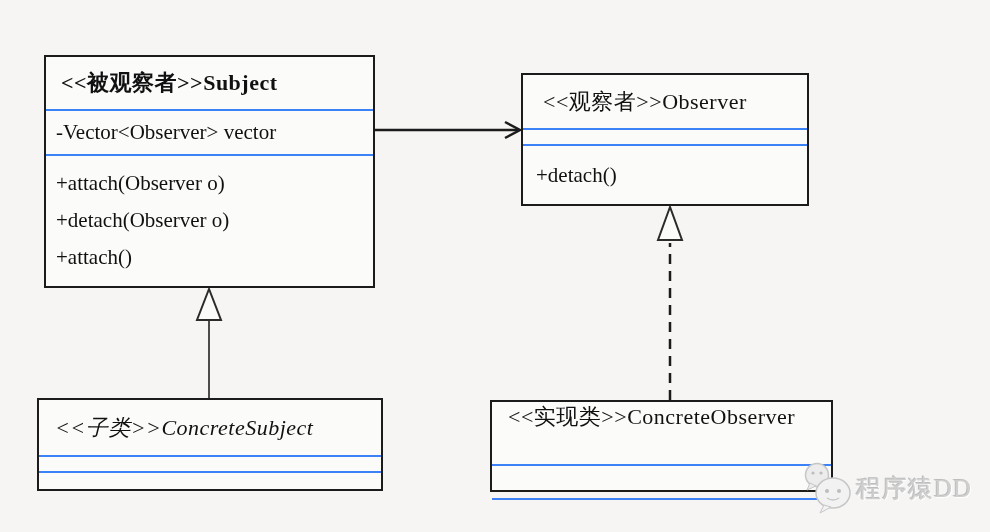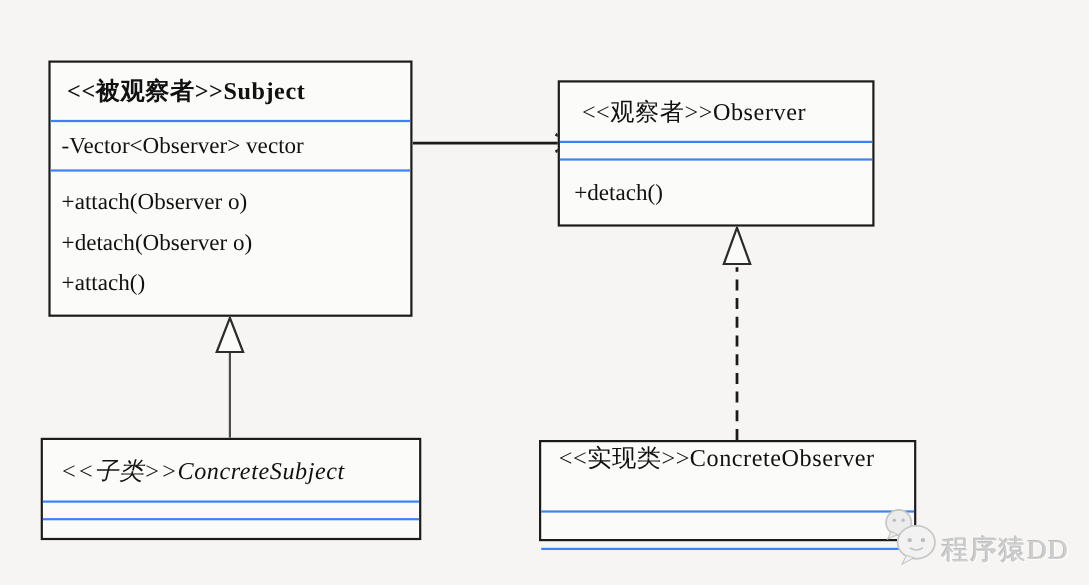"<<观察者>>Observer" #cls-observer { left: 507px -> 521px }
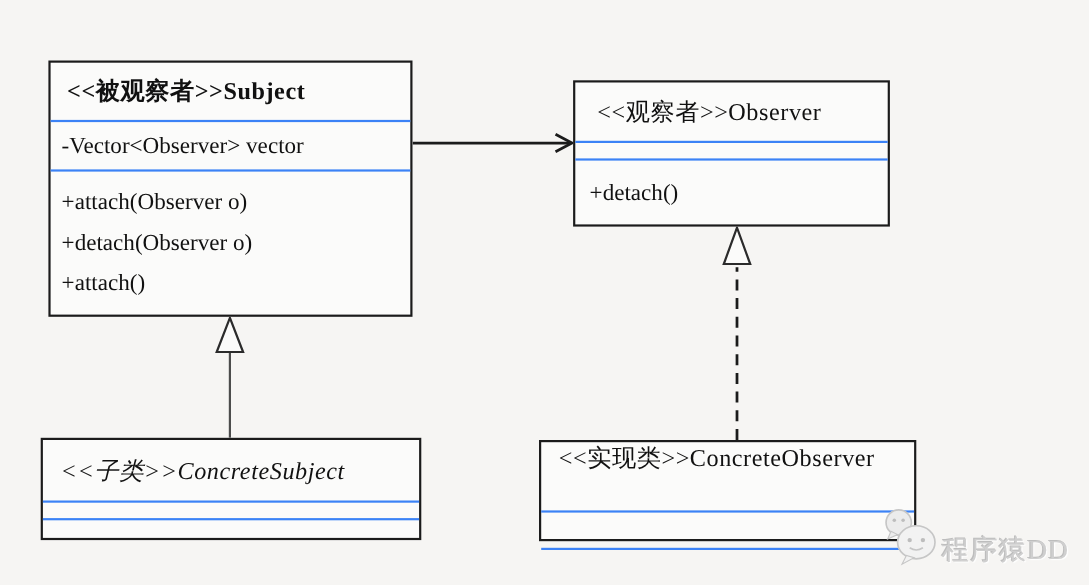"程序猿DD" .watermark { align-items: flex-end -> center }
